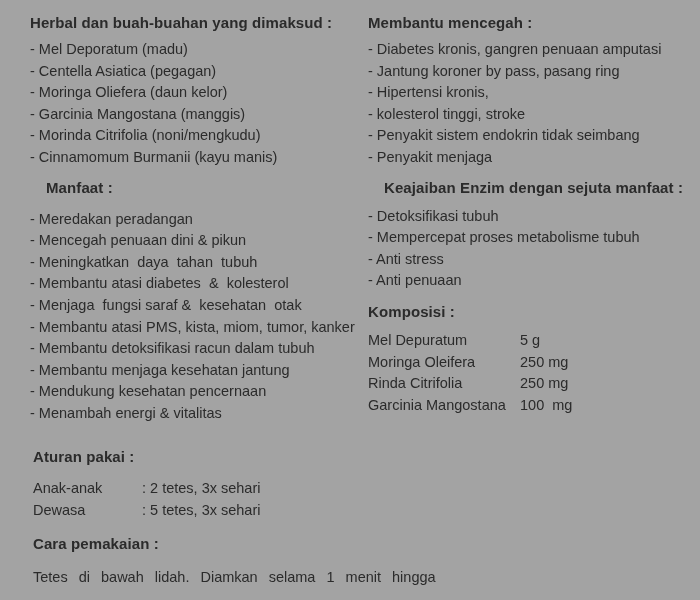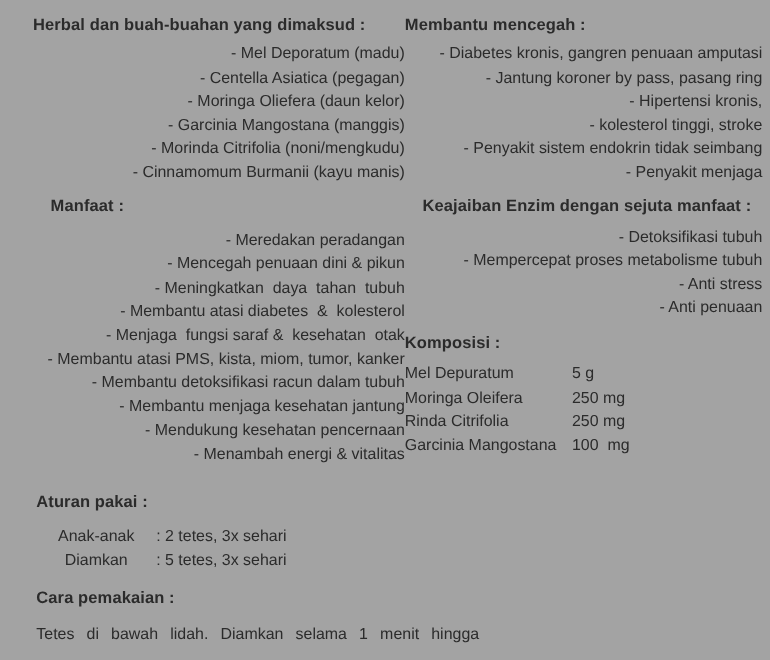"- Mel Deporatum (madu)" .list { text-align: right -> none }
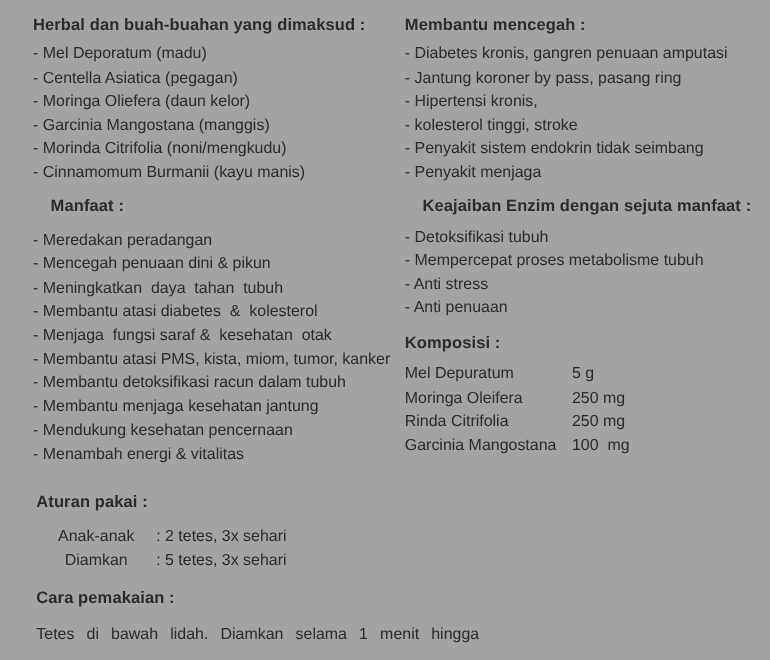"Anak-anak" .aturan-rows .cell.c0 { text-align: center -> none }
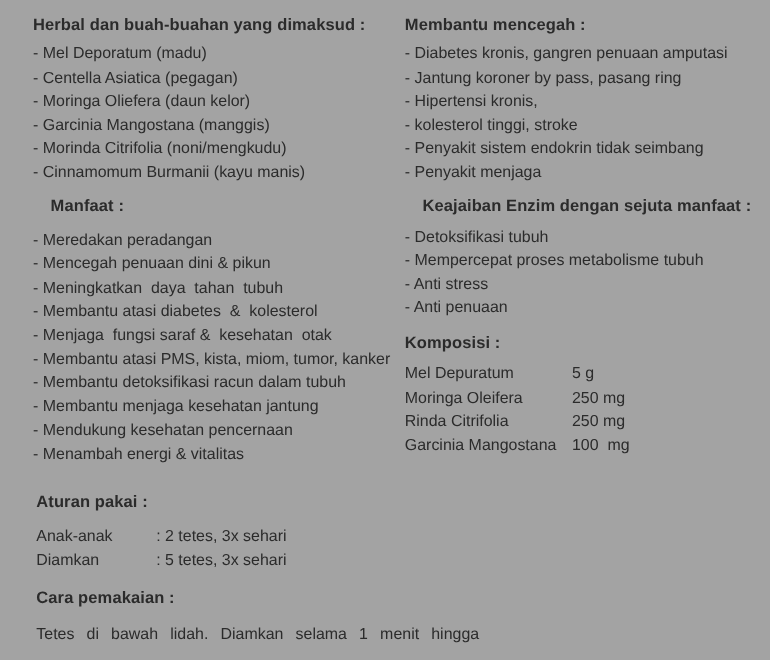"Diamkan" span.cell { text: Diamkan -> Dewasa }
